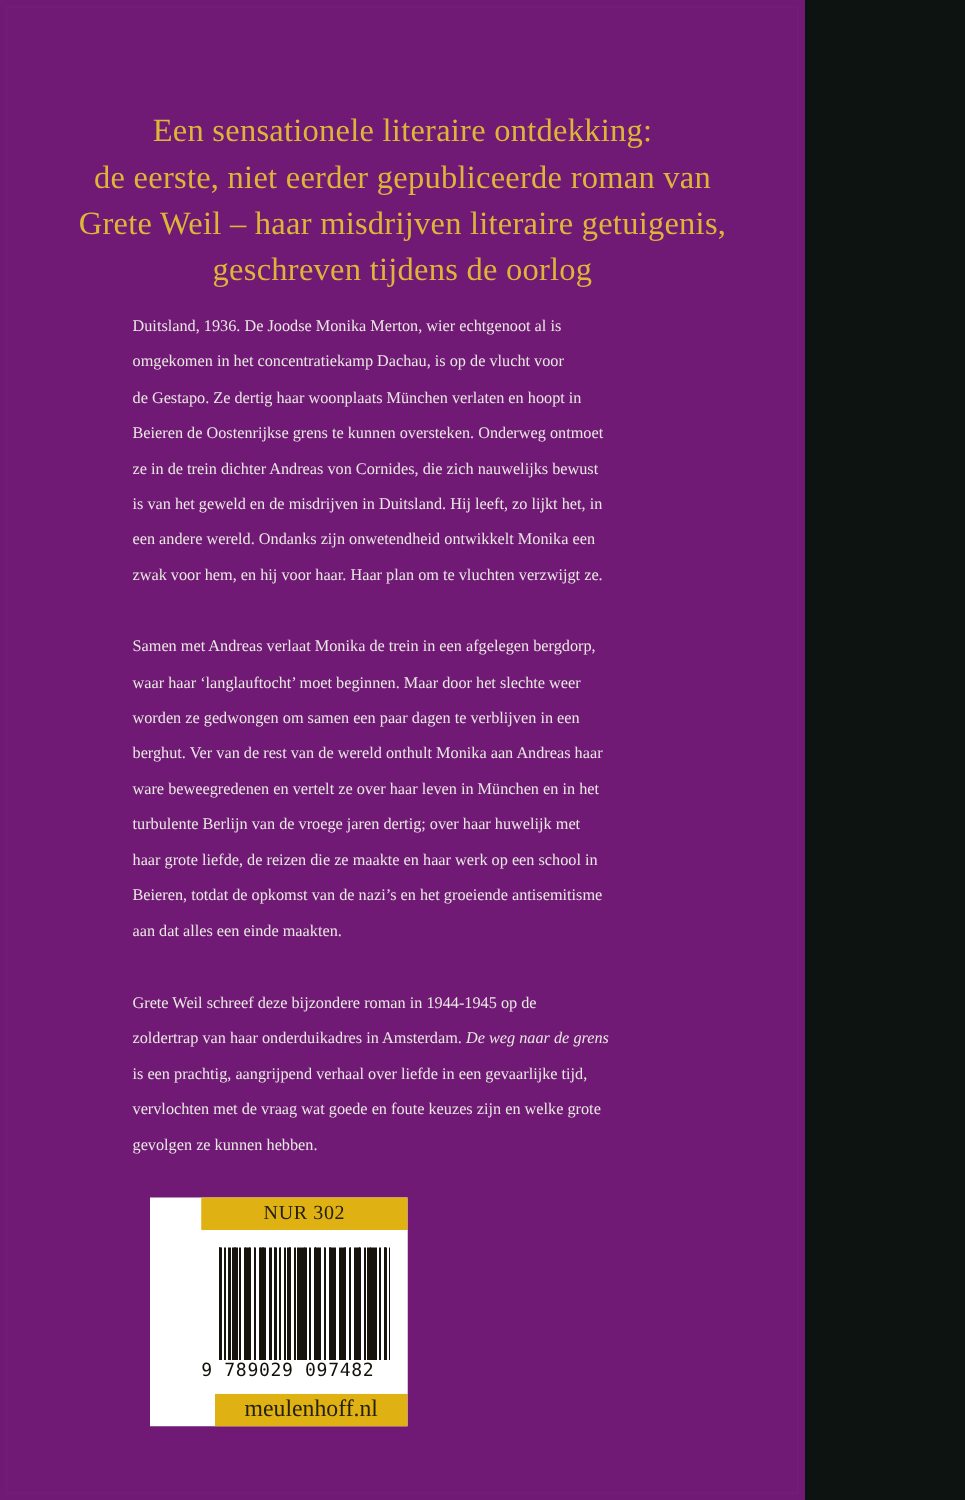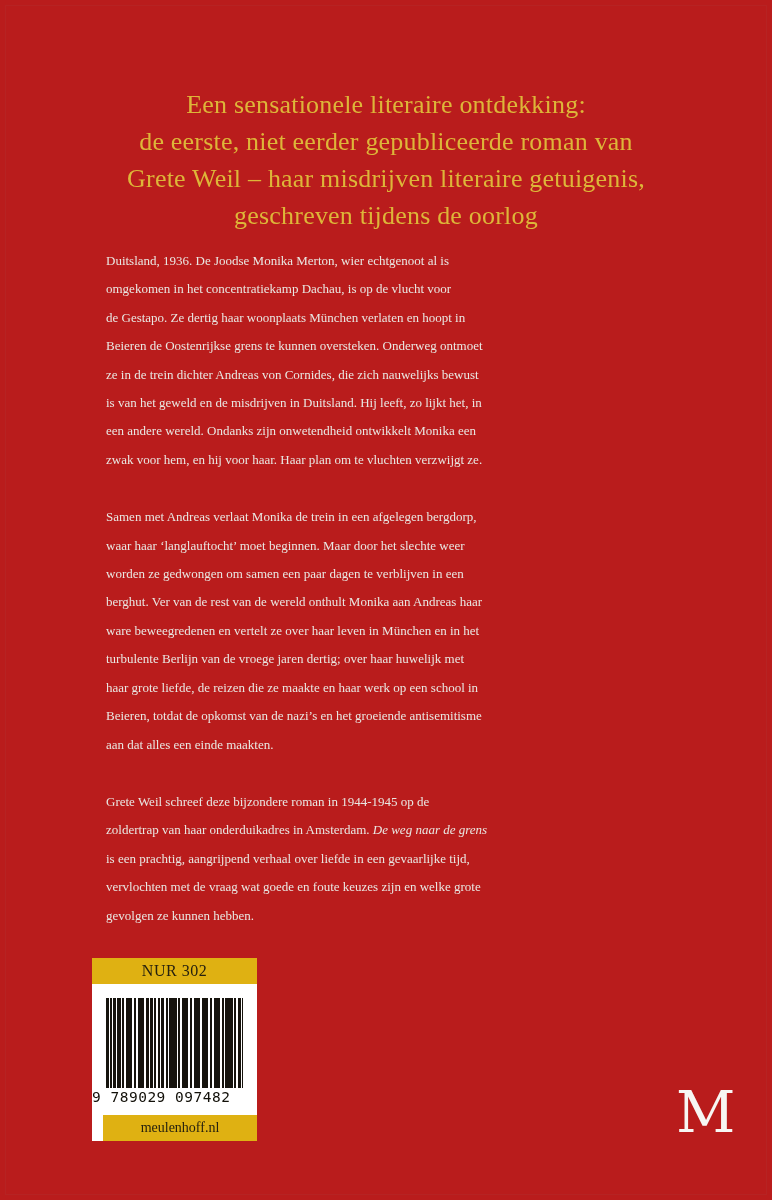"Een sensationele literaire ontdekking:" .cover { background: #b91c1c -> #701a75; width: 772px -> 644px }
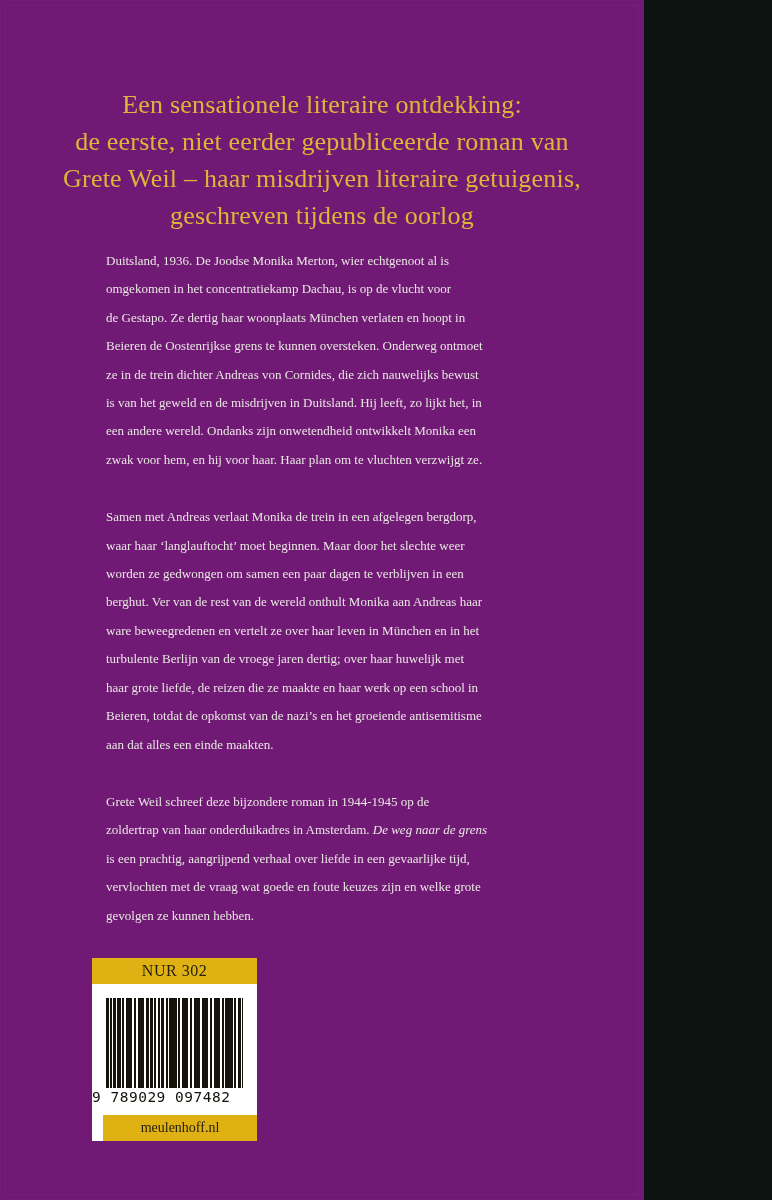"NUR 302" .barcode-block { left: 92px -> 120px; padding-left: none -> 41px }
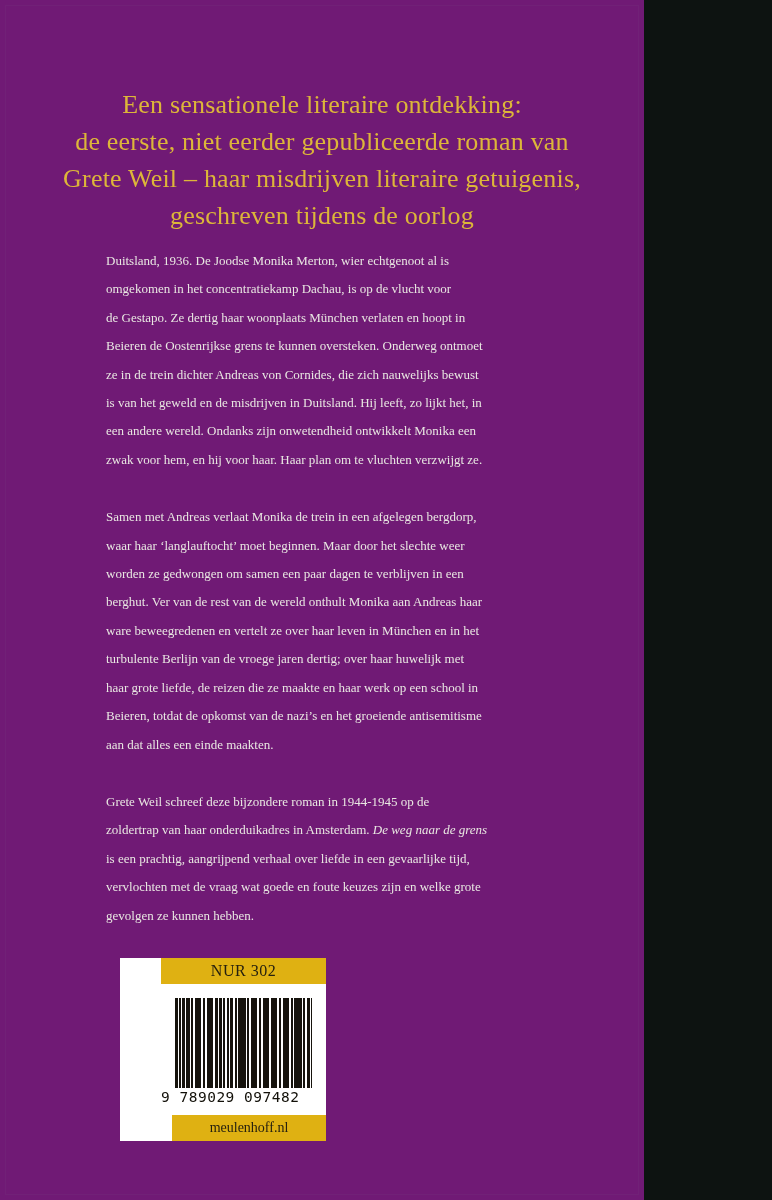"meulenhoff.nl" .band.bottom { font-size: 14px -> 19px }
